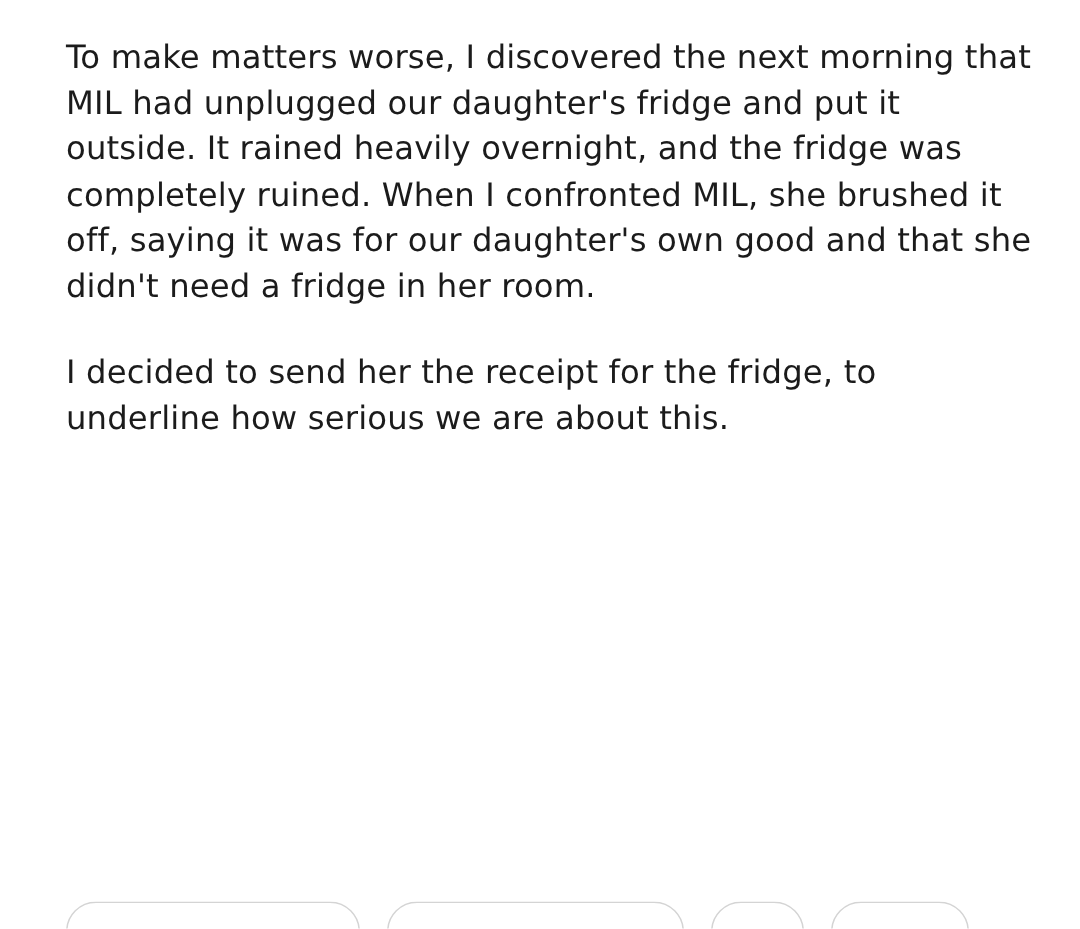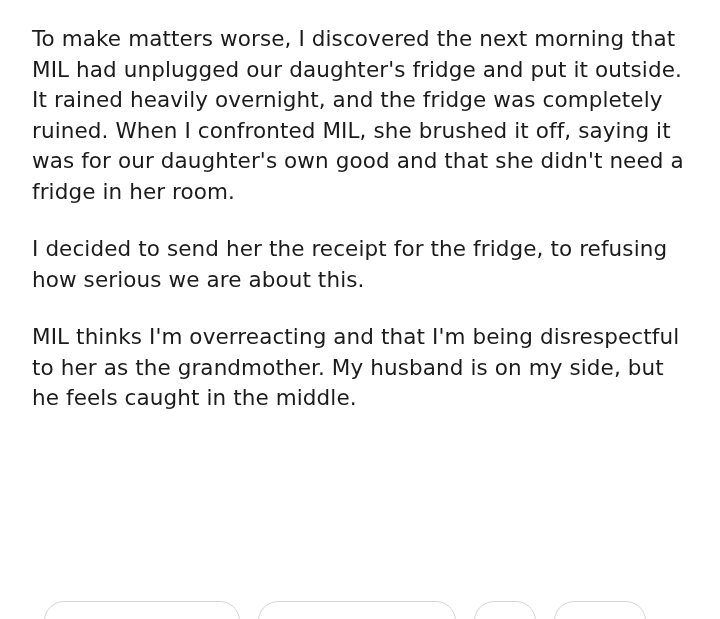"To make matters worse, I" .post-body { padding: 24px 30px 0 32px -> 24px 30px 0 44px }
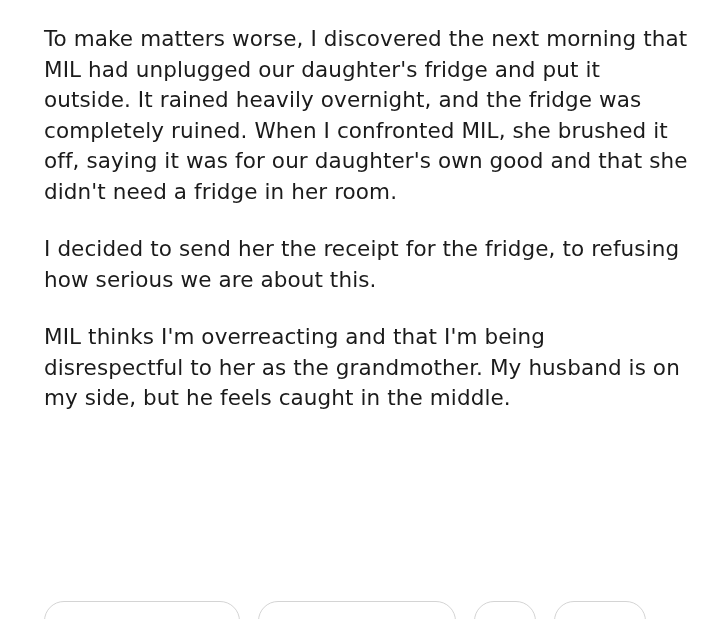"I decided to send her" p.para { text: refusing -> underline }
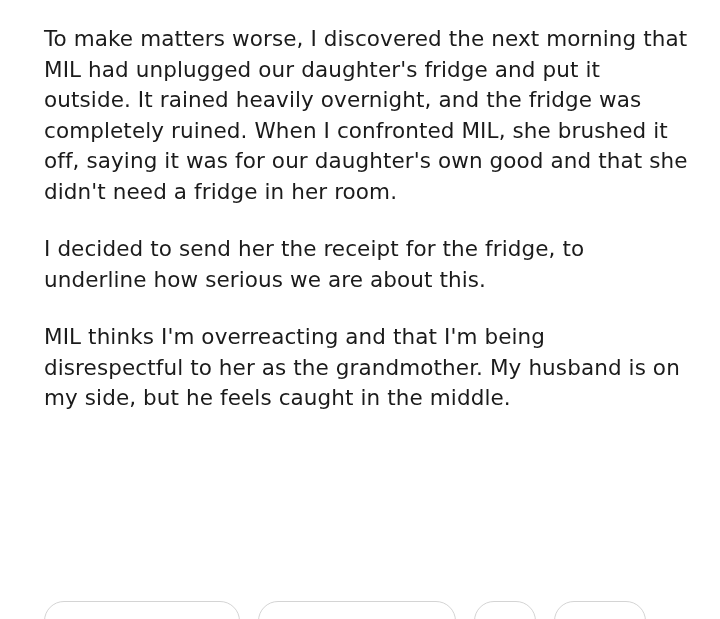"MIL thinks I'm overreacting and" p.para { html: <p>MIL thinks I'm overreacting and that I'm being disrespectful to her as the grandmother. My husband is on my side, but he feels caught in the middle.</p> -> none }
